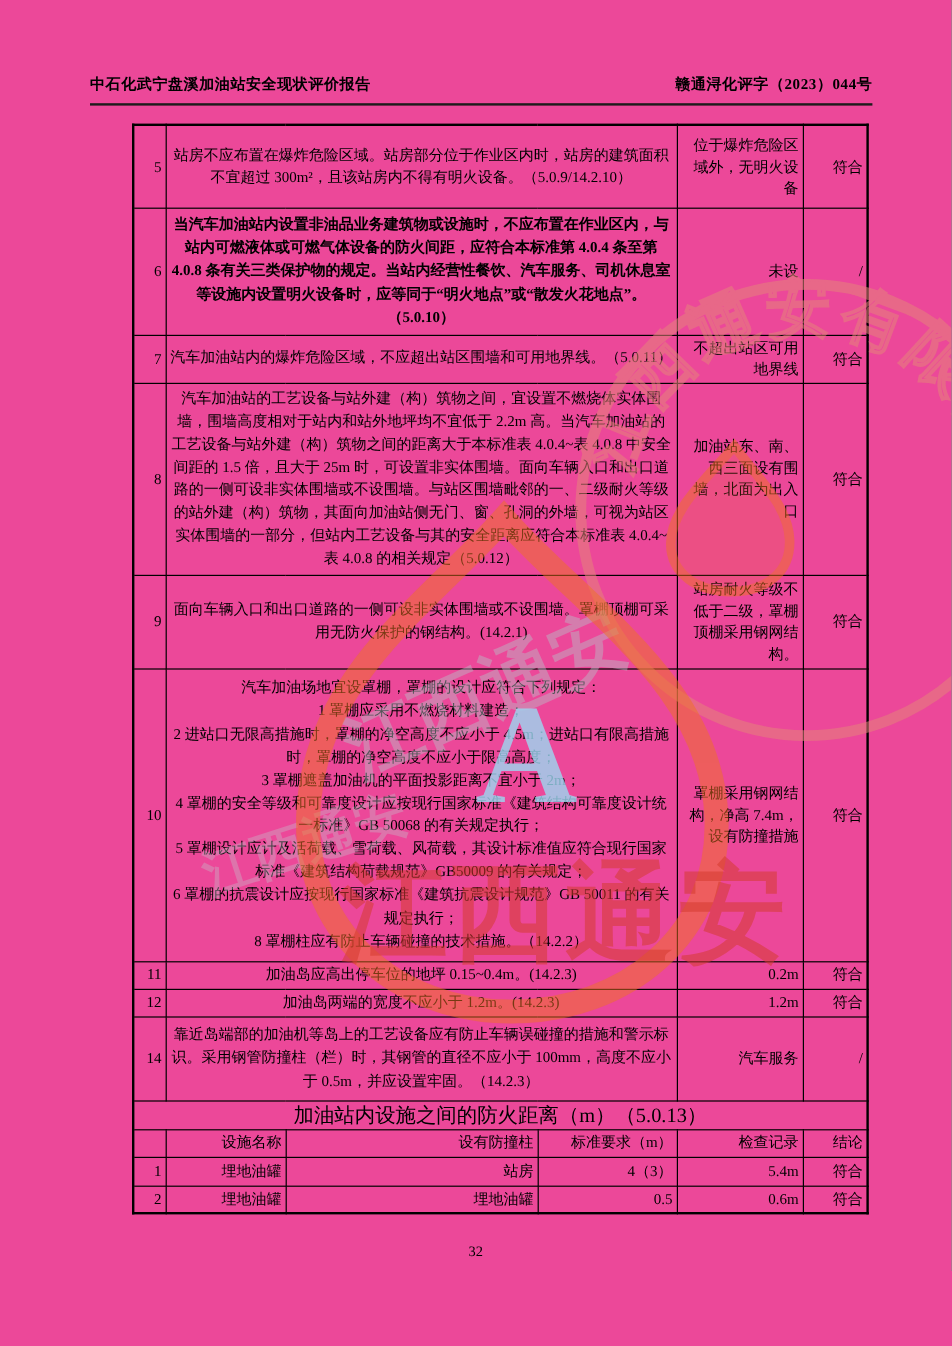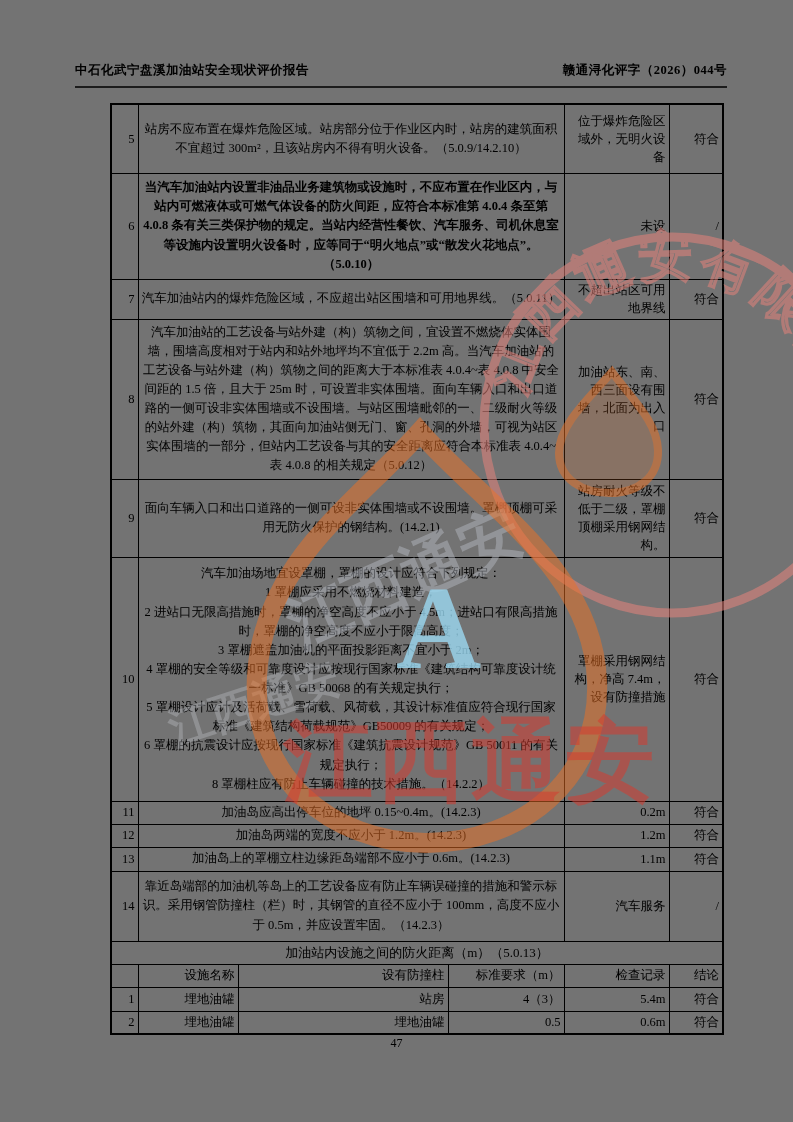"中石化武宁盘溪加油站安全现状评价报告" .page { background: #737373 -> #ec4899 }
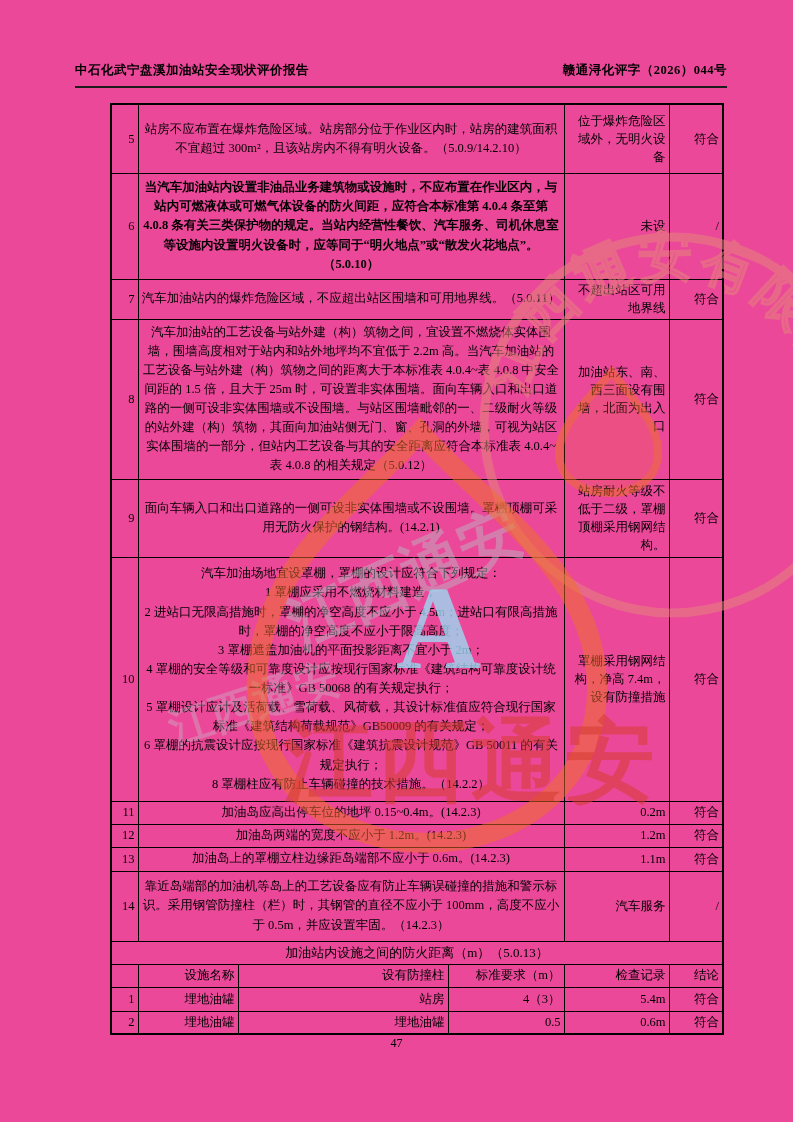"赣通浔化评字（2026）044号" span { text: 2026 -> 2023 }
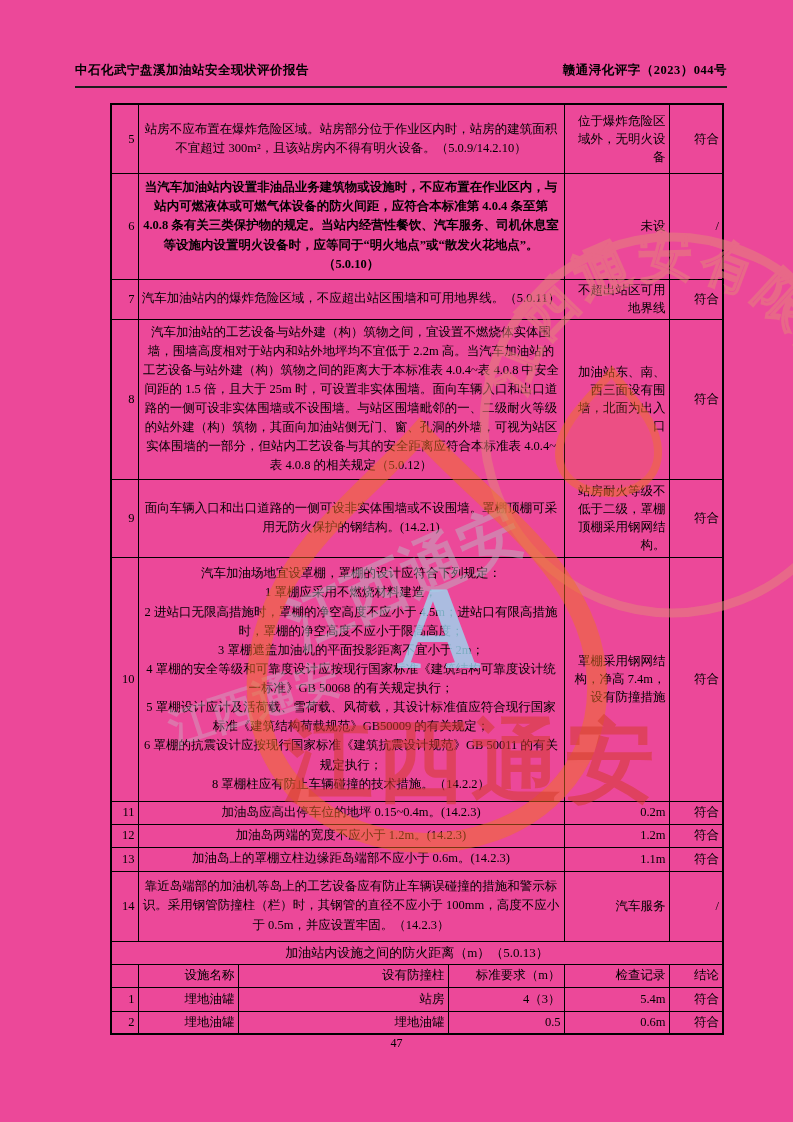"13" tr { html: <tr> <td>13</td> <td>加油岛上的罩棚立柱边缘距岛端部不应小于 0.6m。(14.2.3)</td> <td>1.1m</td> <td>符合</td> </tr> -> none }
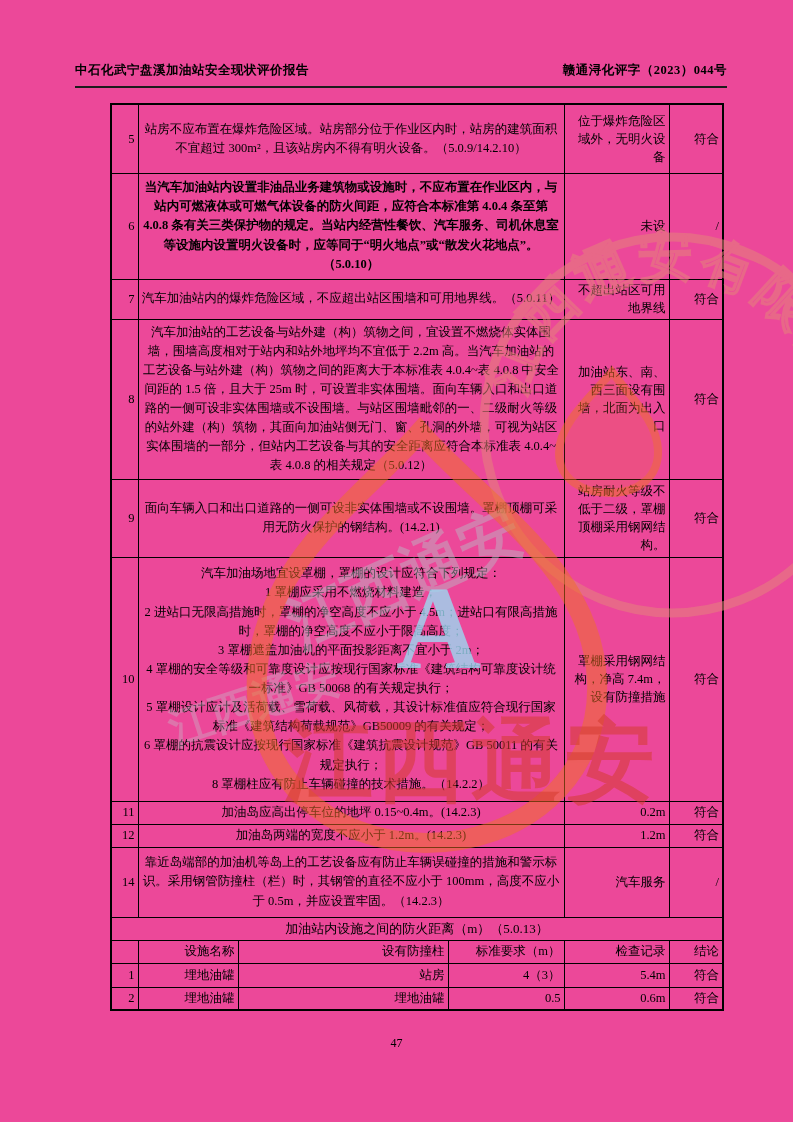"加油站内设施之间的防火距离（m）（5.0.13）" td.span-title { font-size: 13px -> 17px }
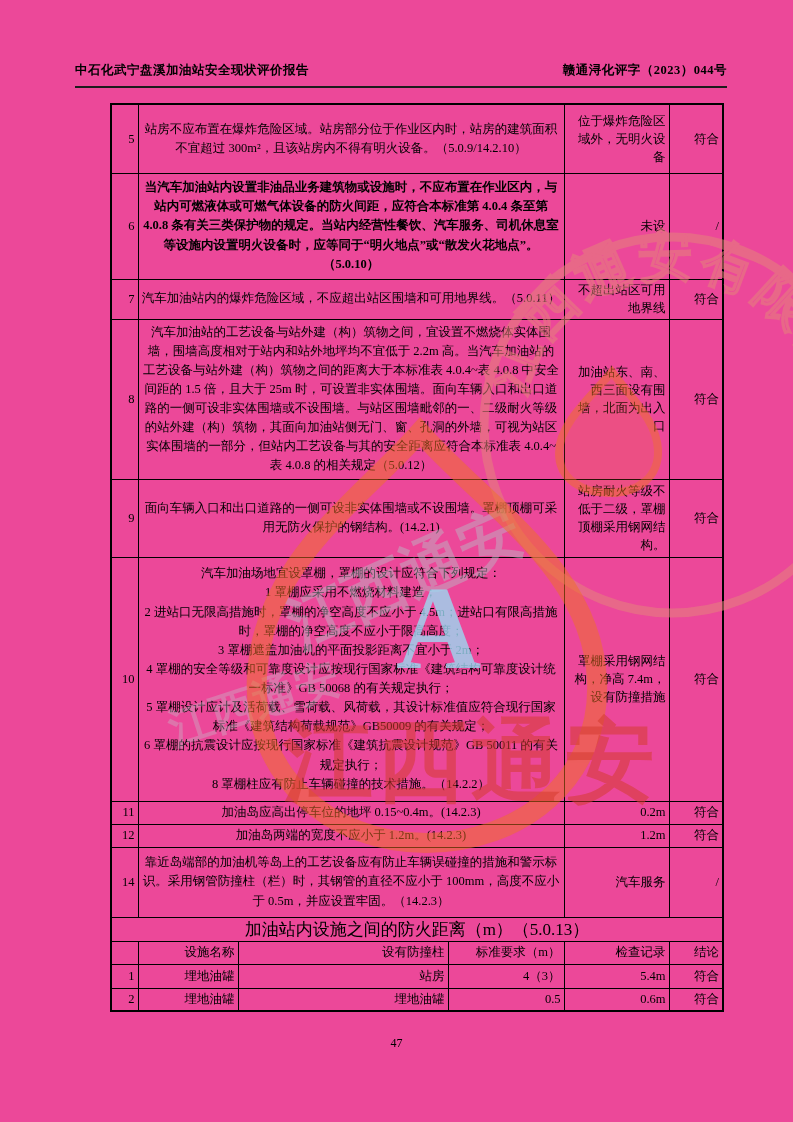"47" div.pageno { text: 47 -> 32 }
